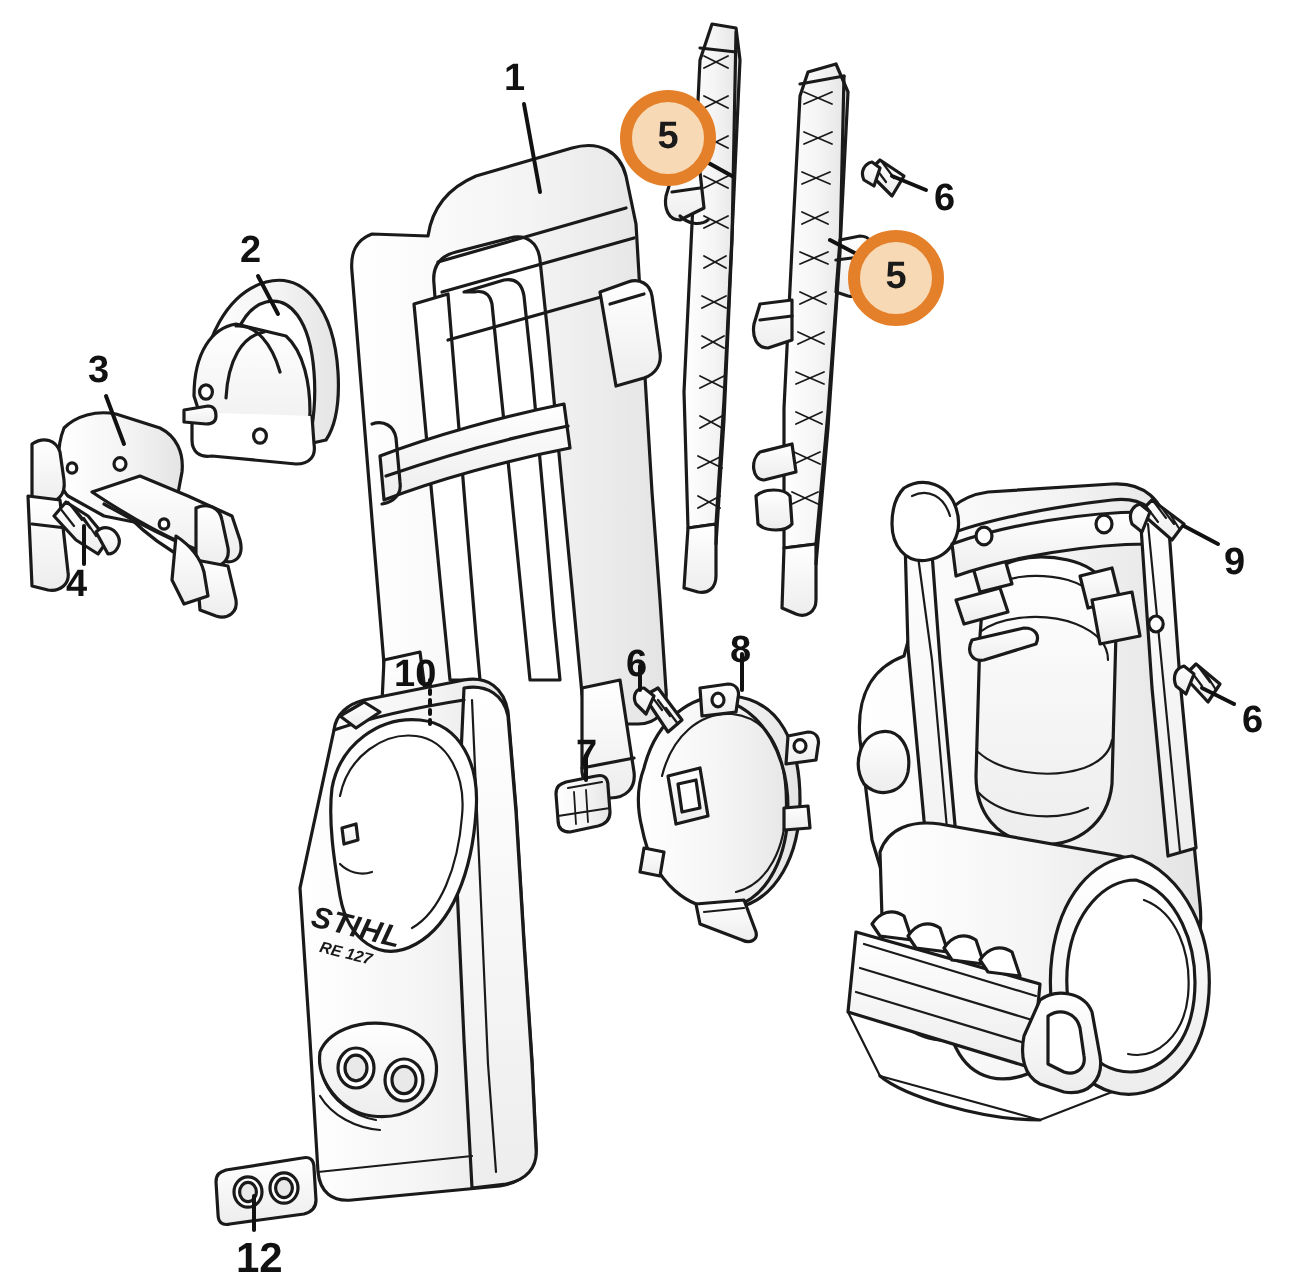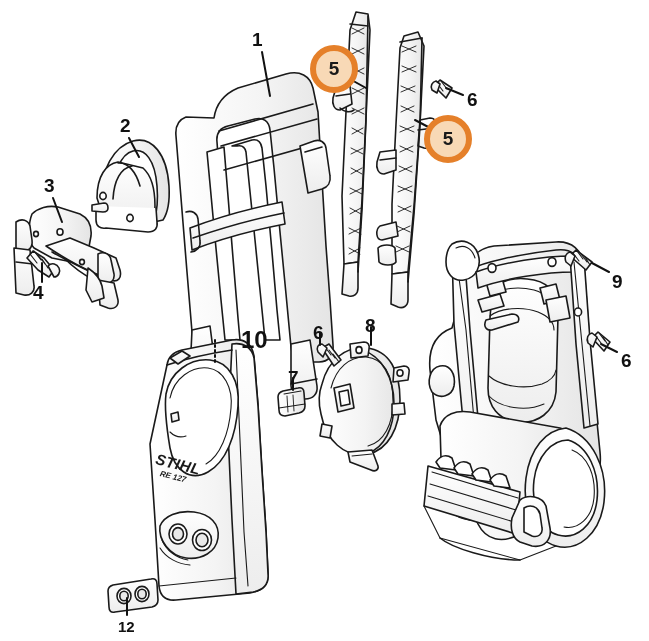"10" div.callout { font-size: 24px -> 19px; margin-left: 44px -> none }
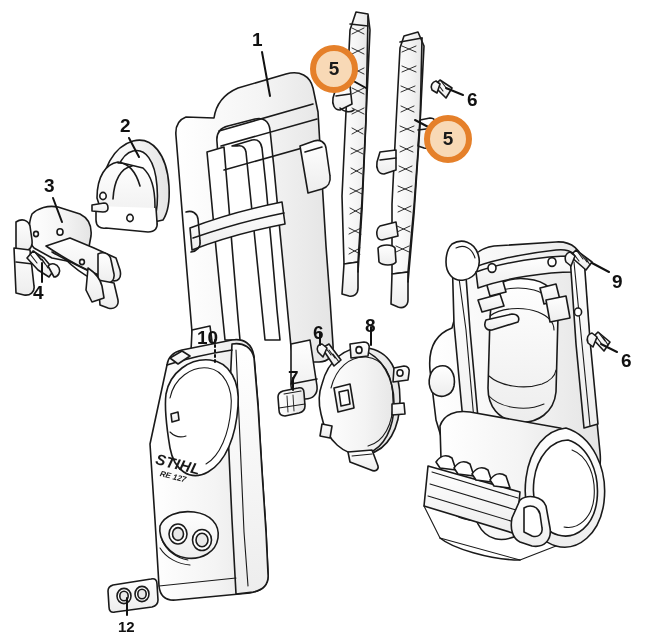"12" div.callout { font-size: 15px -> 21px }
